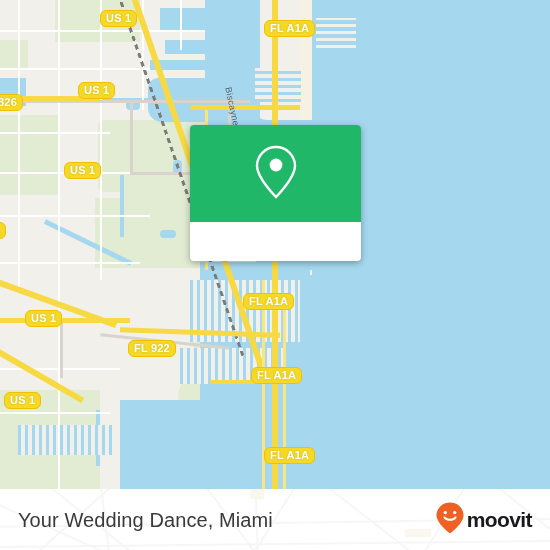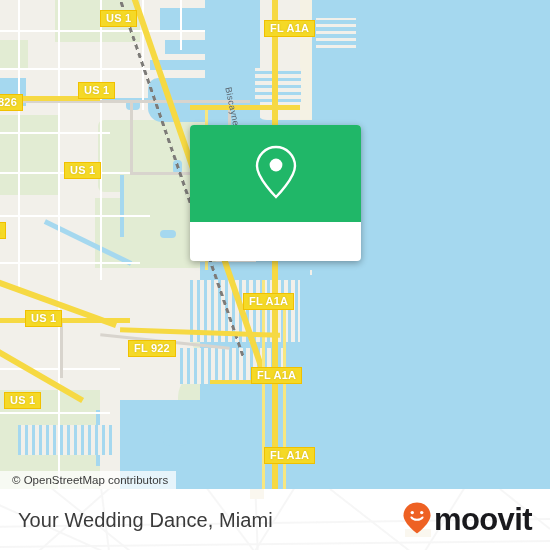"US 1" .shield { border-radius: 0 -> 6px }
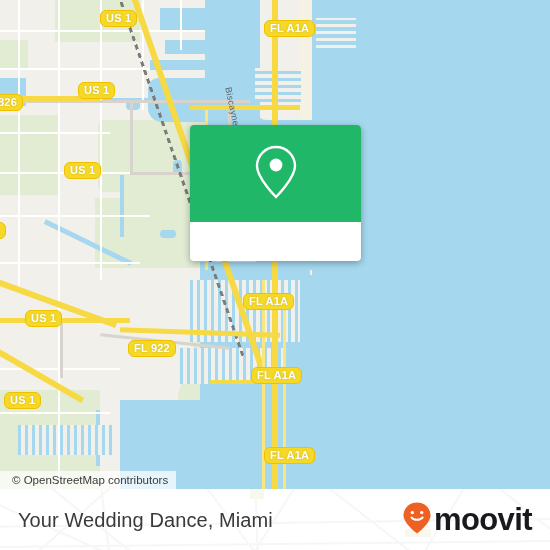"© OpenStreetMap contributors" div.attrib { html: <div>© OpenStreetMap contributors</div> -> none }
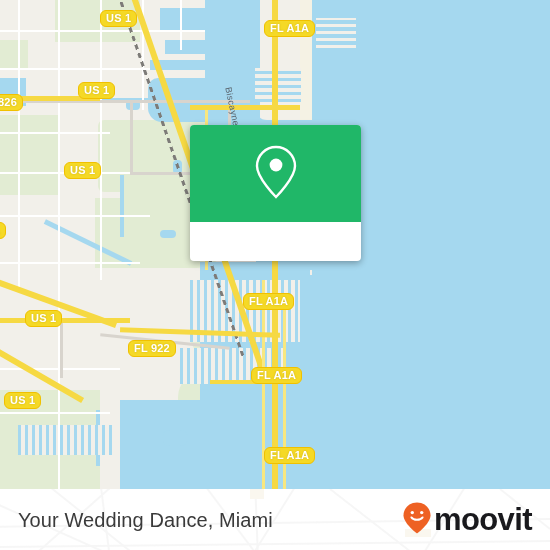"moovit" .logo-word { font-size: 31px -> 21px }
